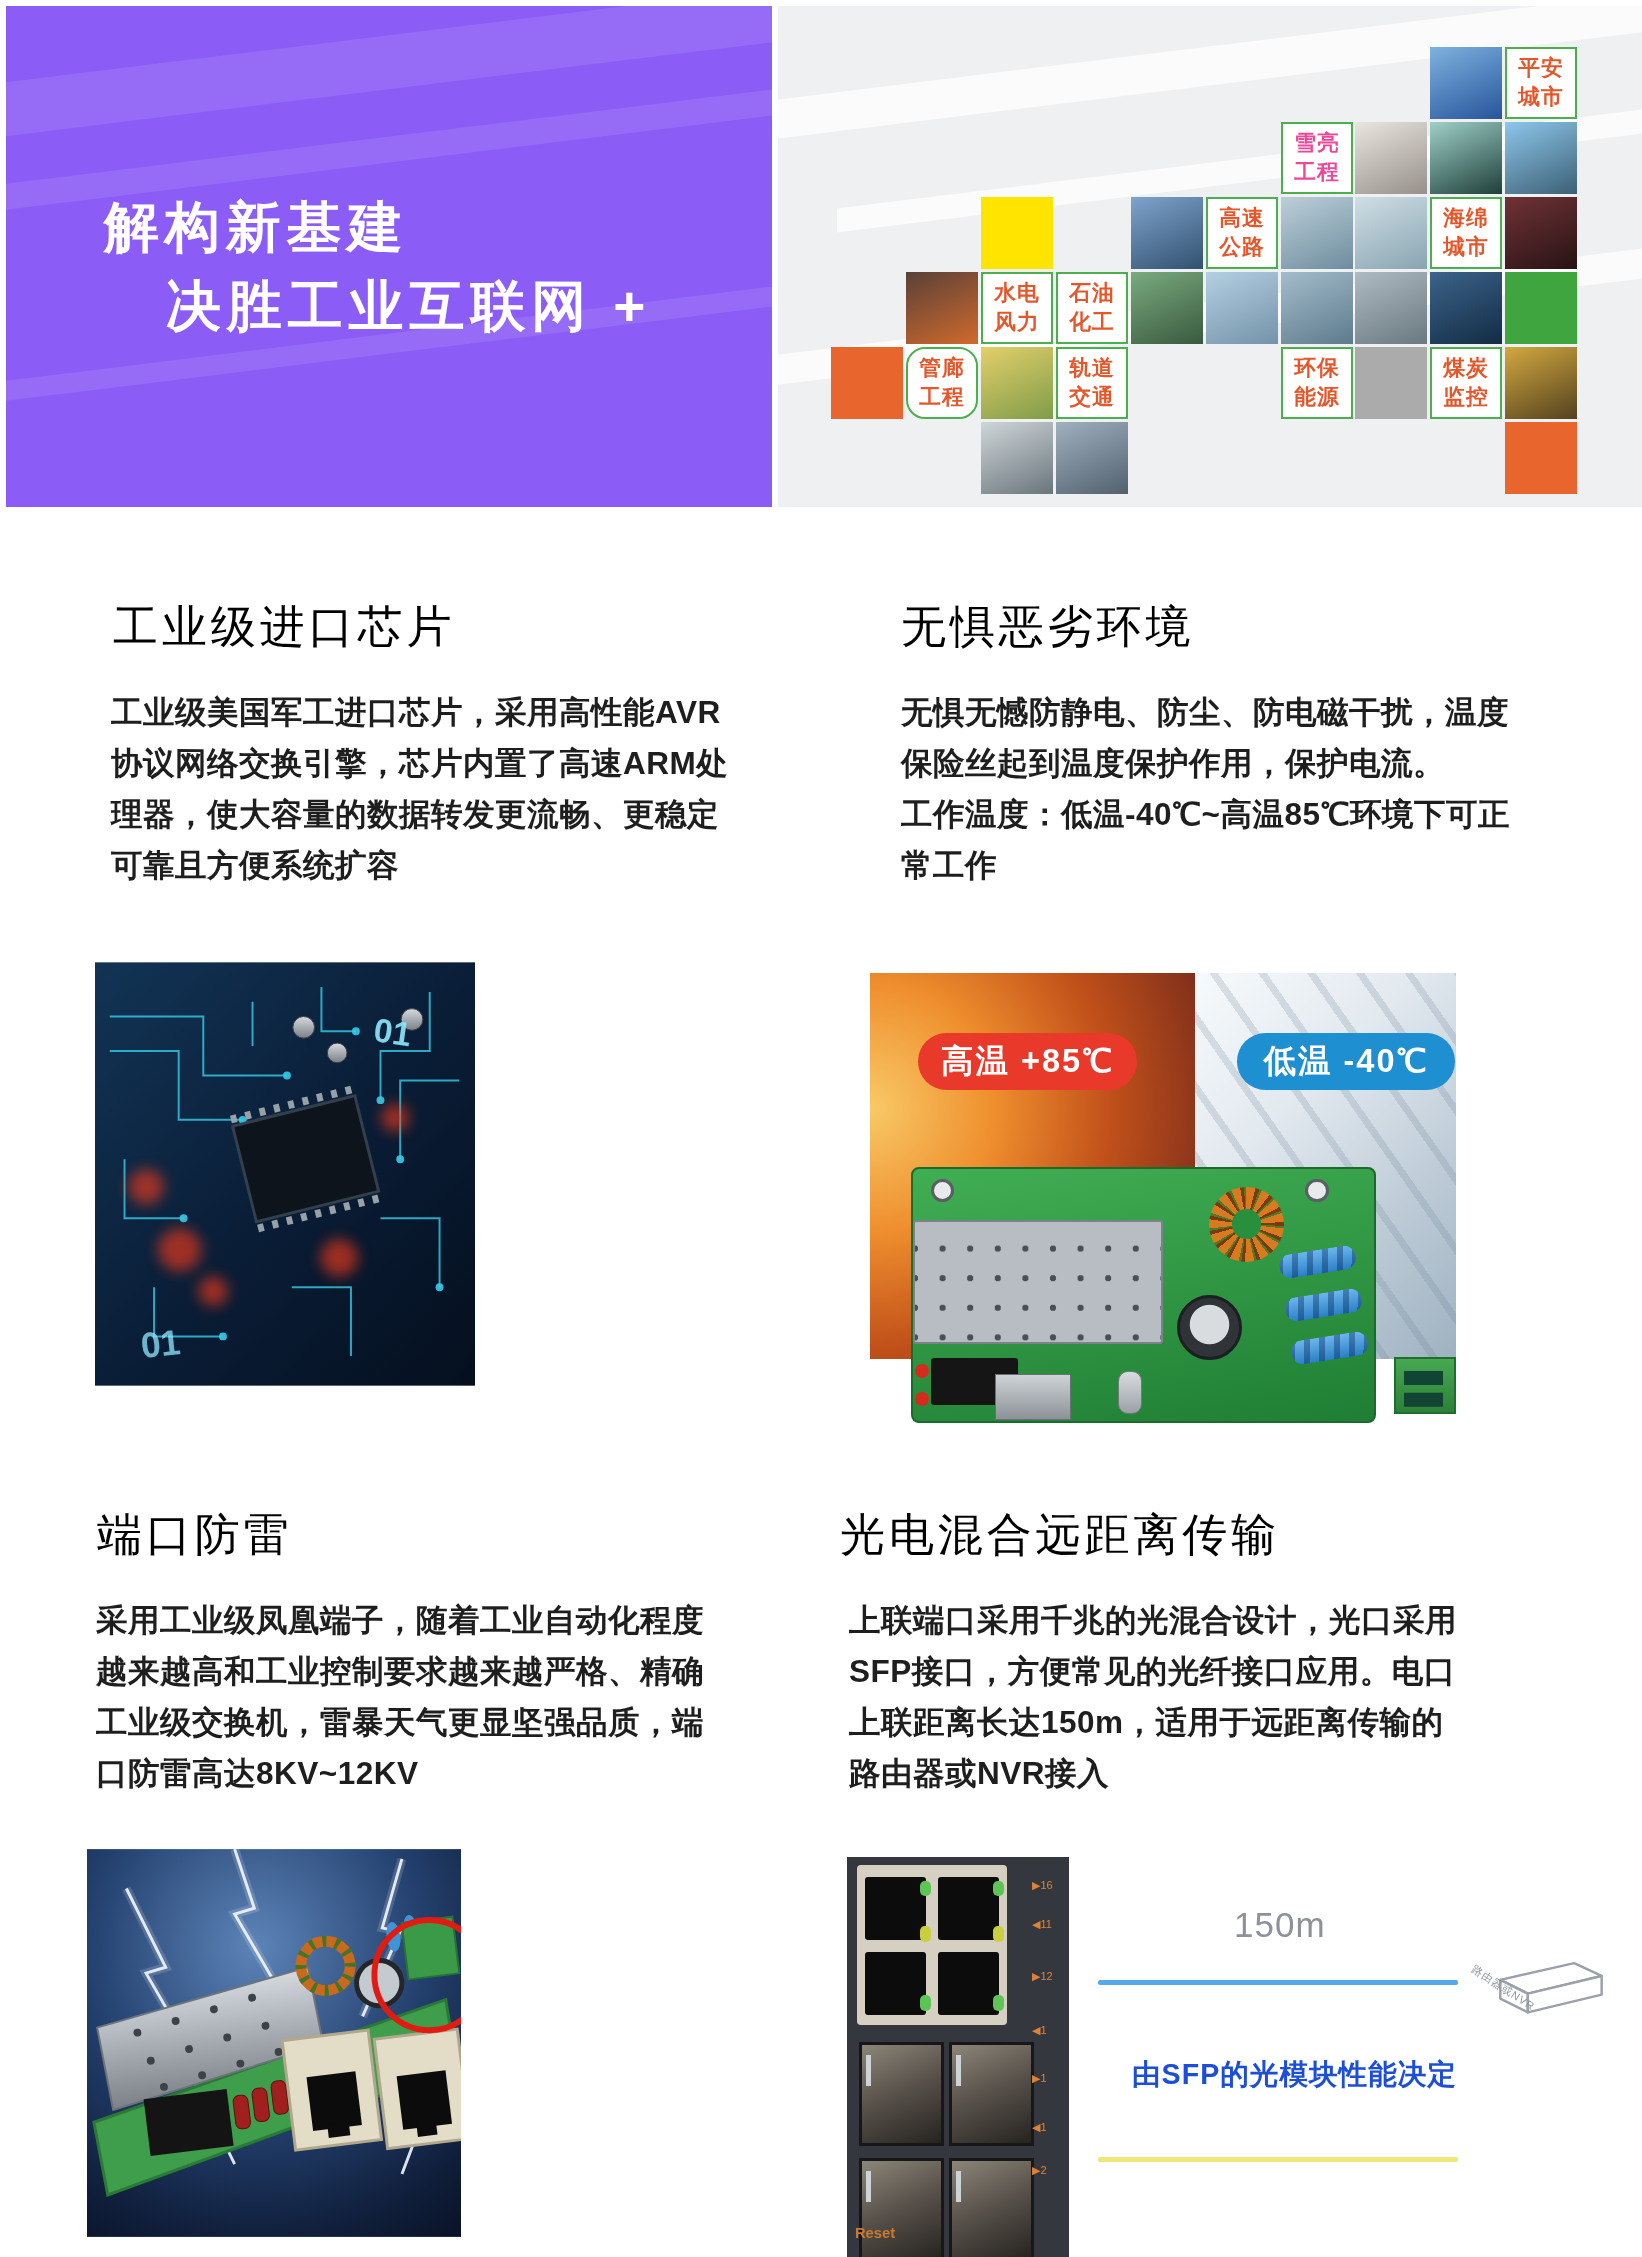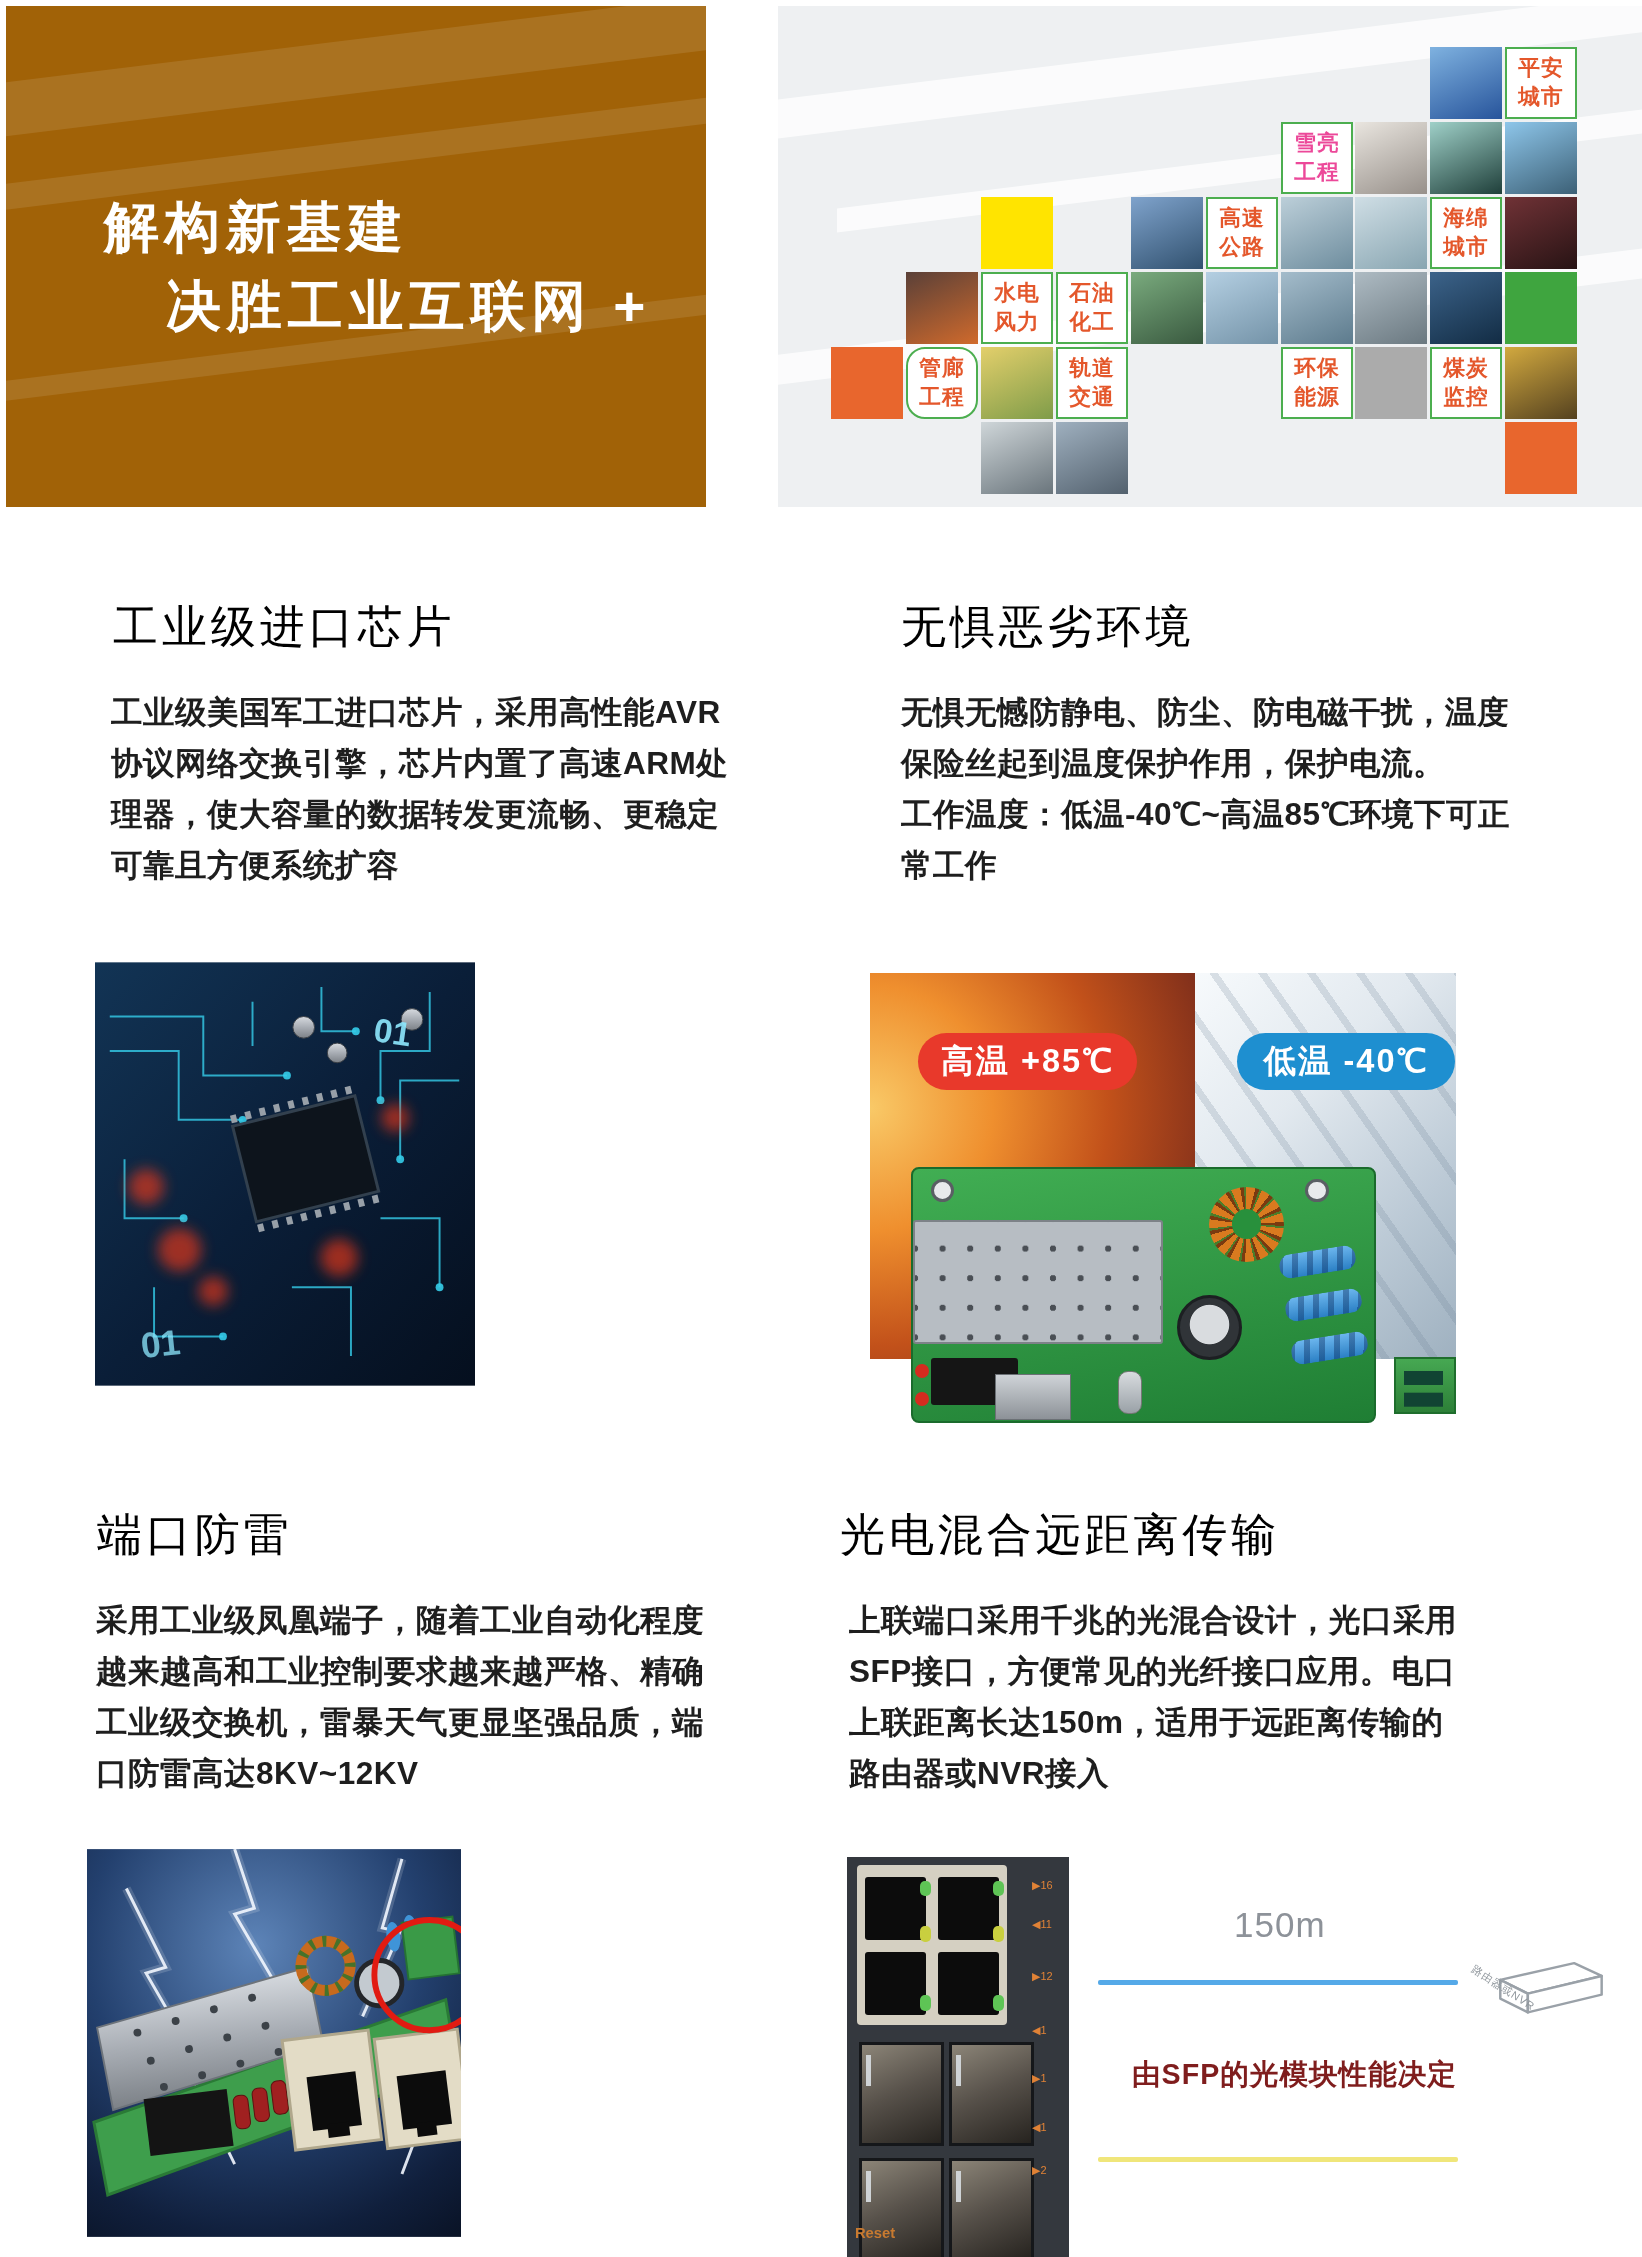"解构新基建" .banner-green { background: #a16207 -> #8b5cf6; width: 700px -> 766px }
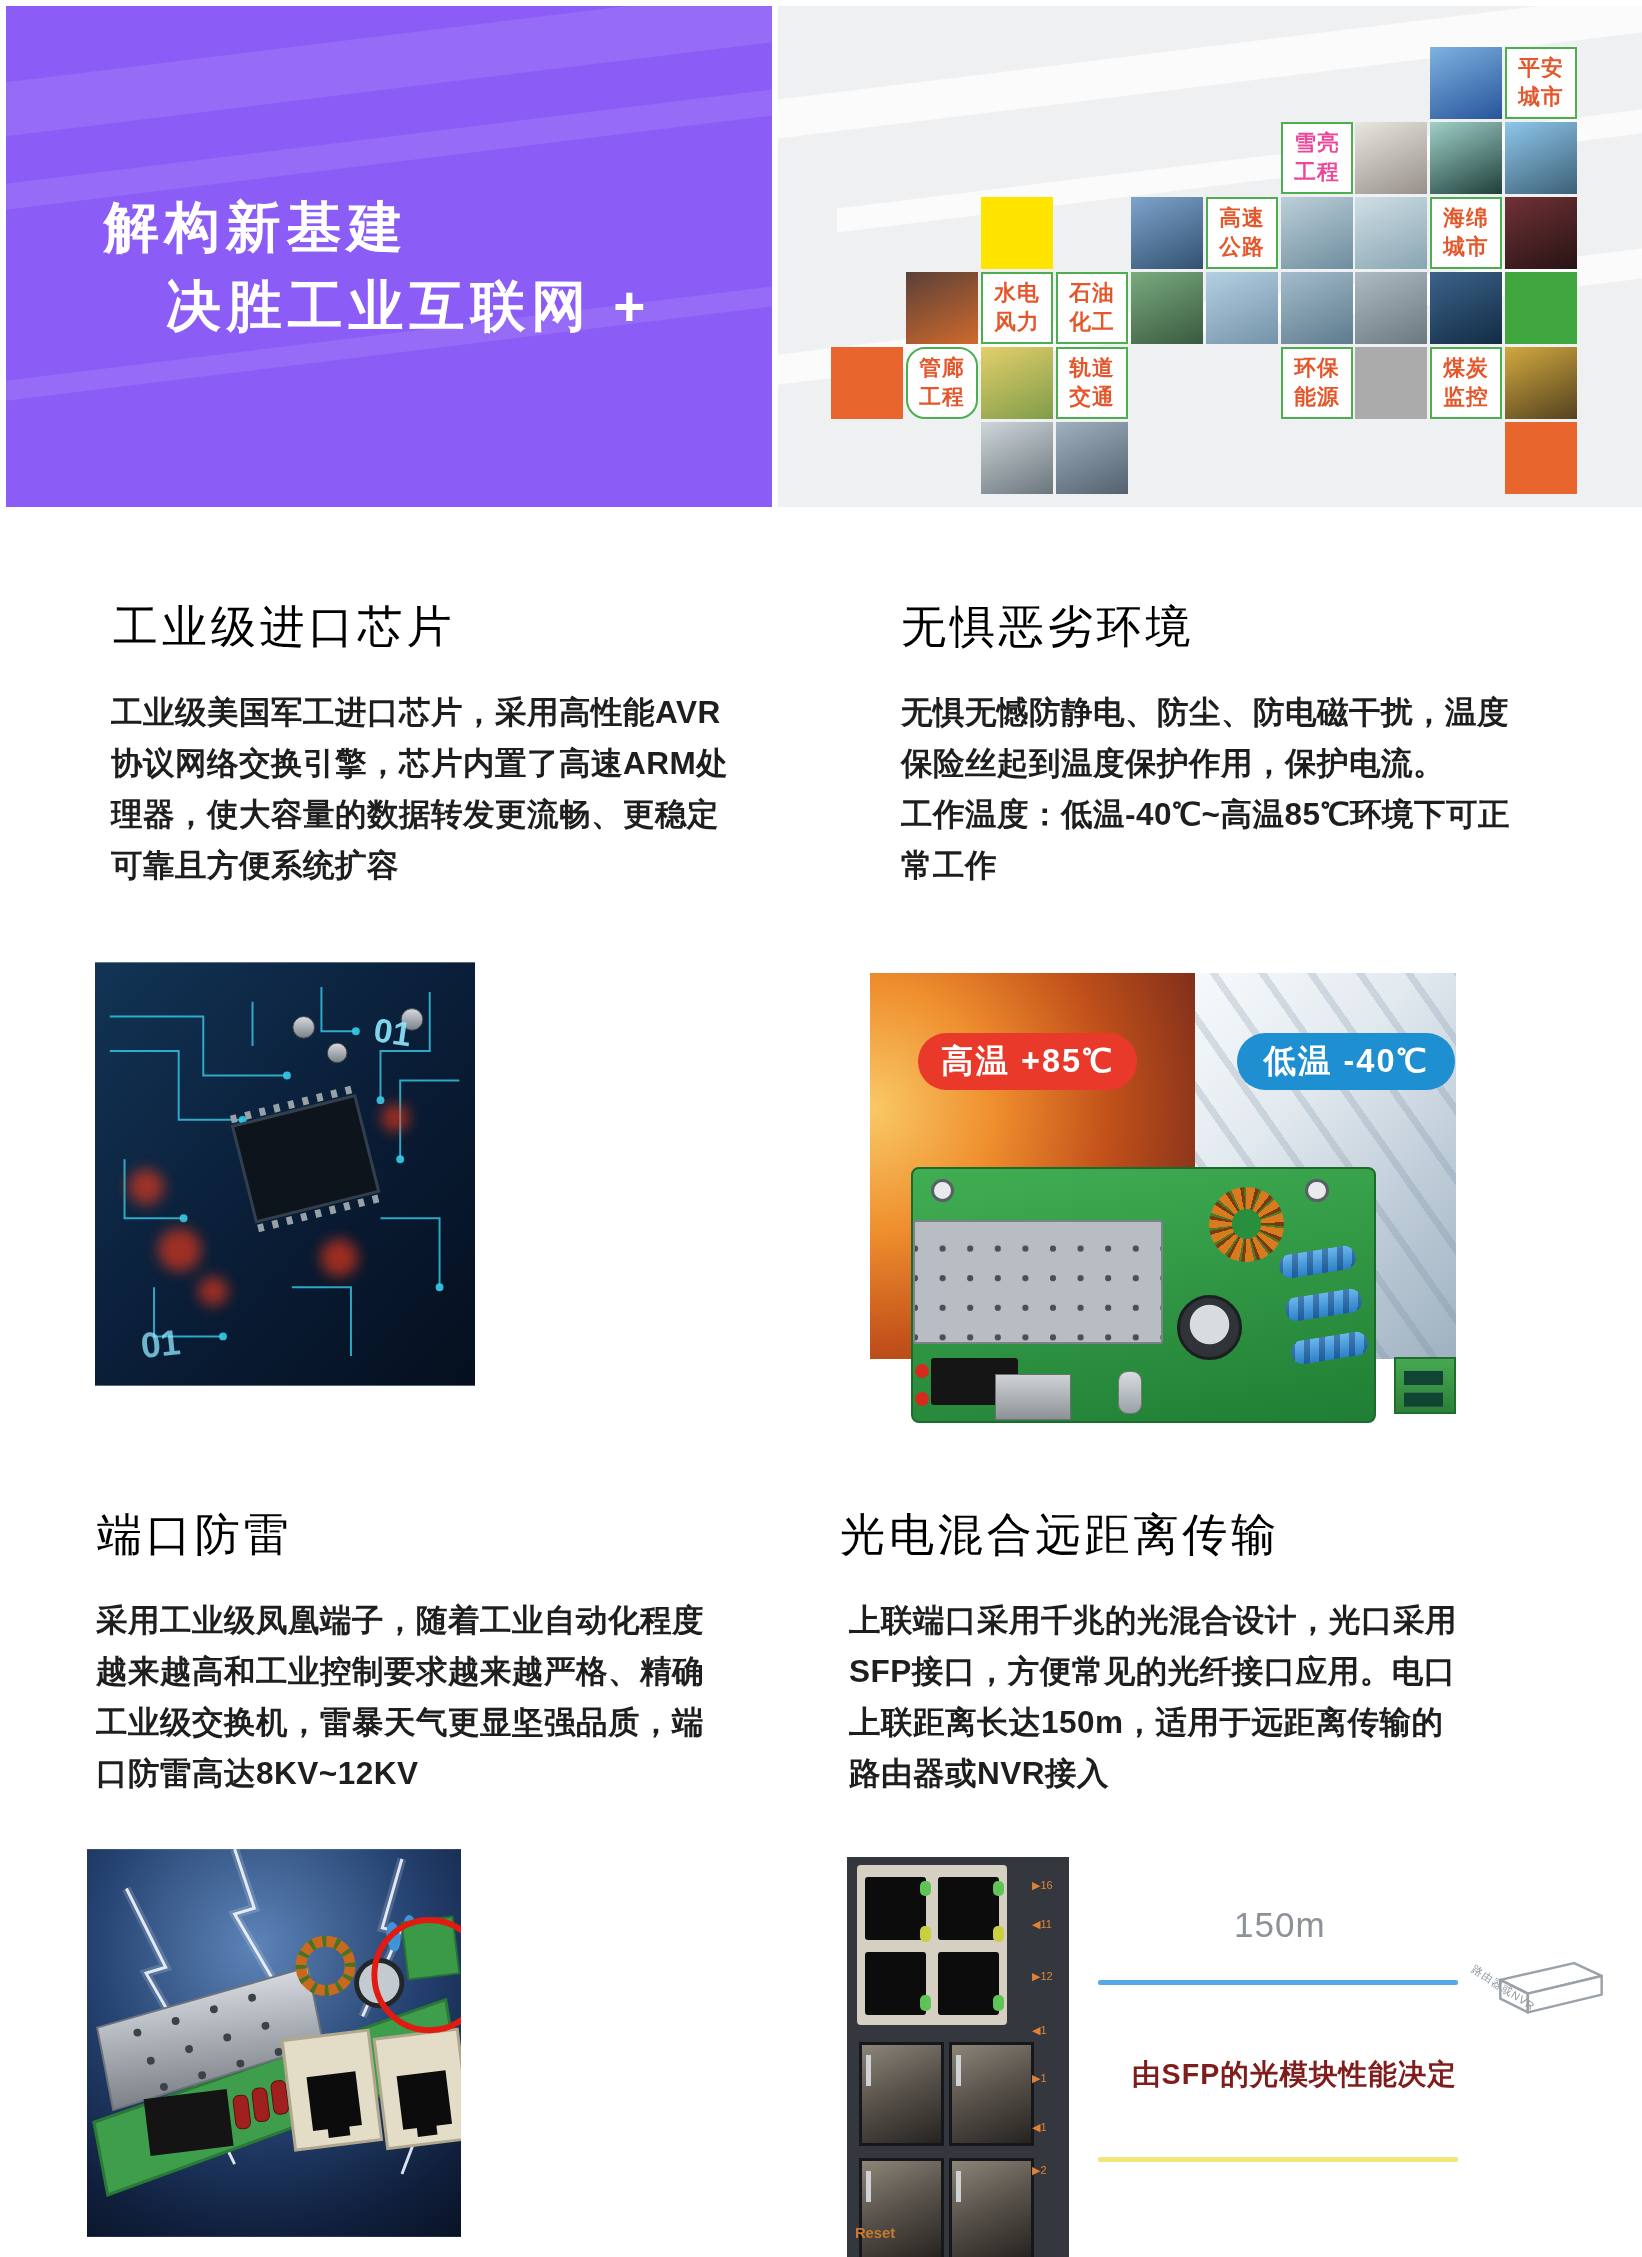"由SFP的光模块性能决定" .dist-caption { color: #7f1d1d -> #1d4ed8 }
